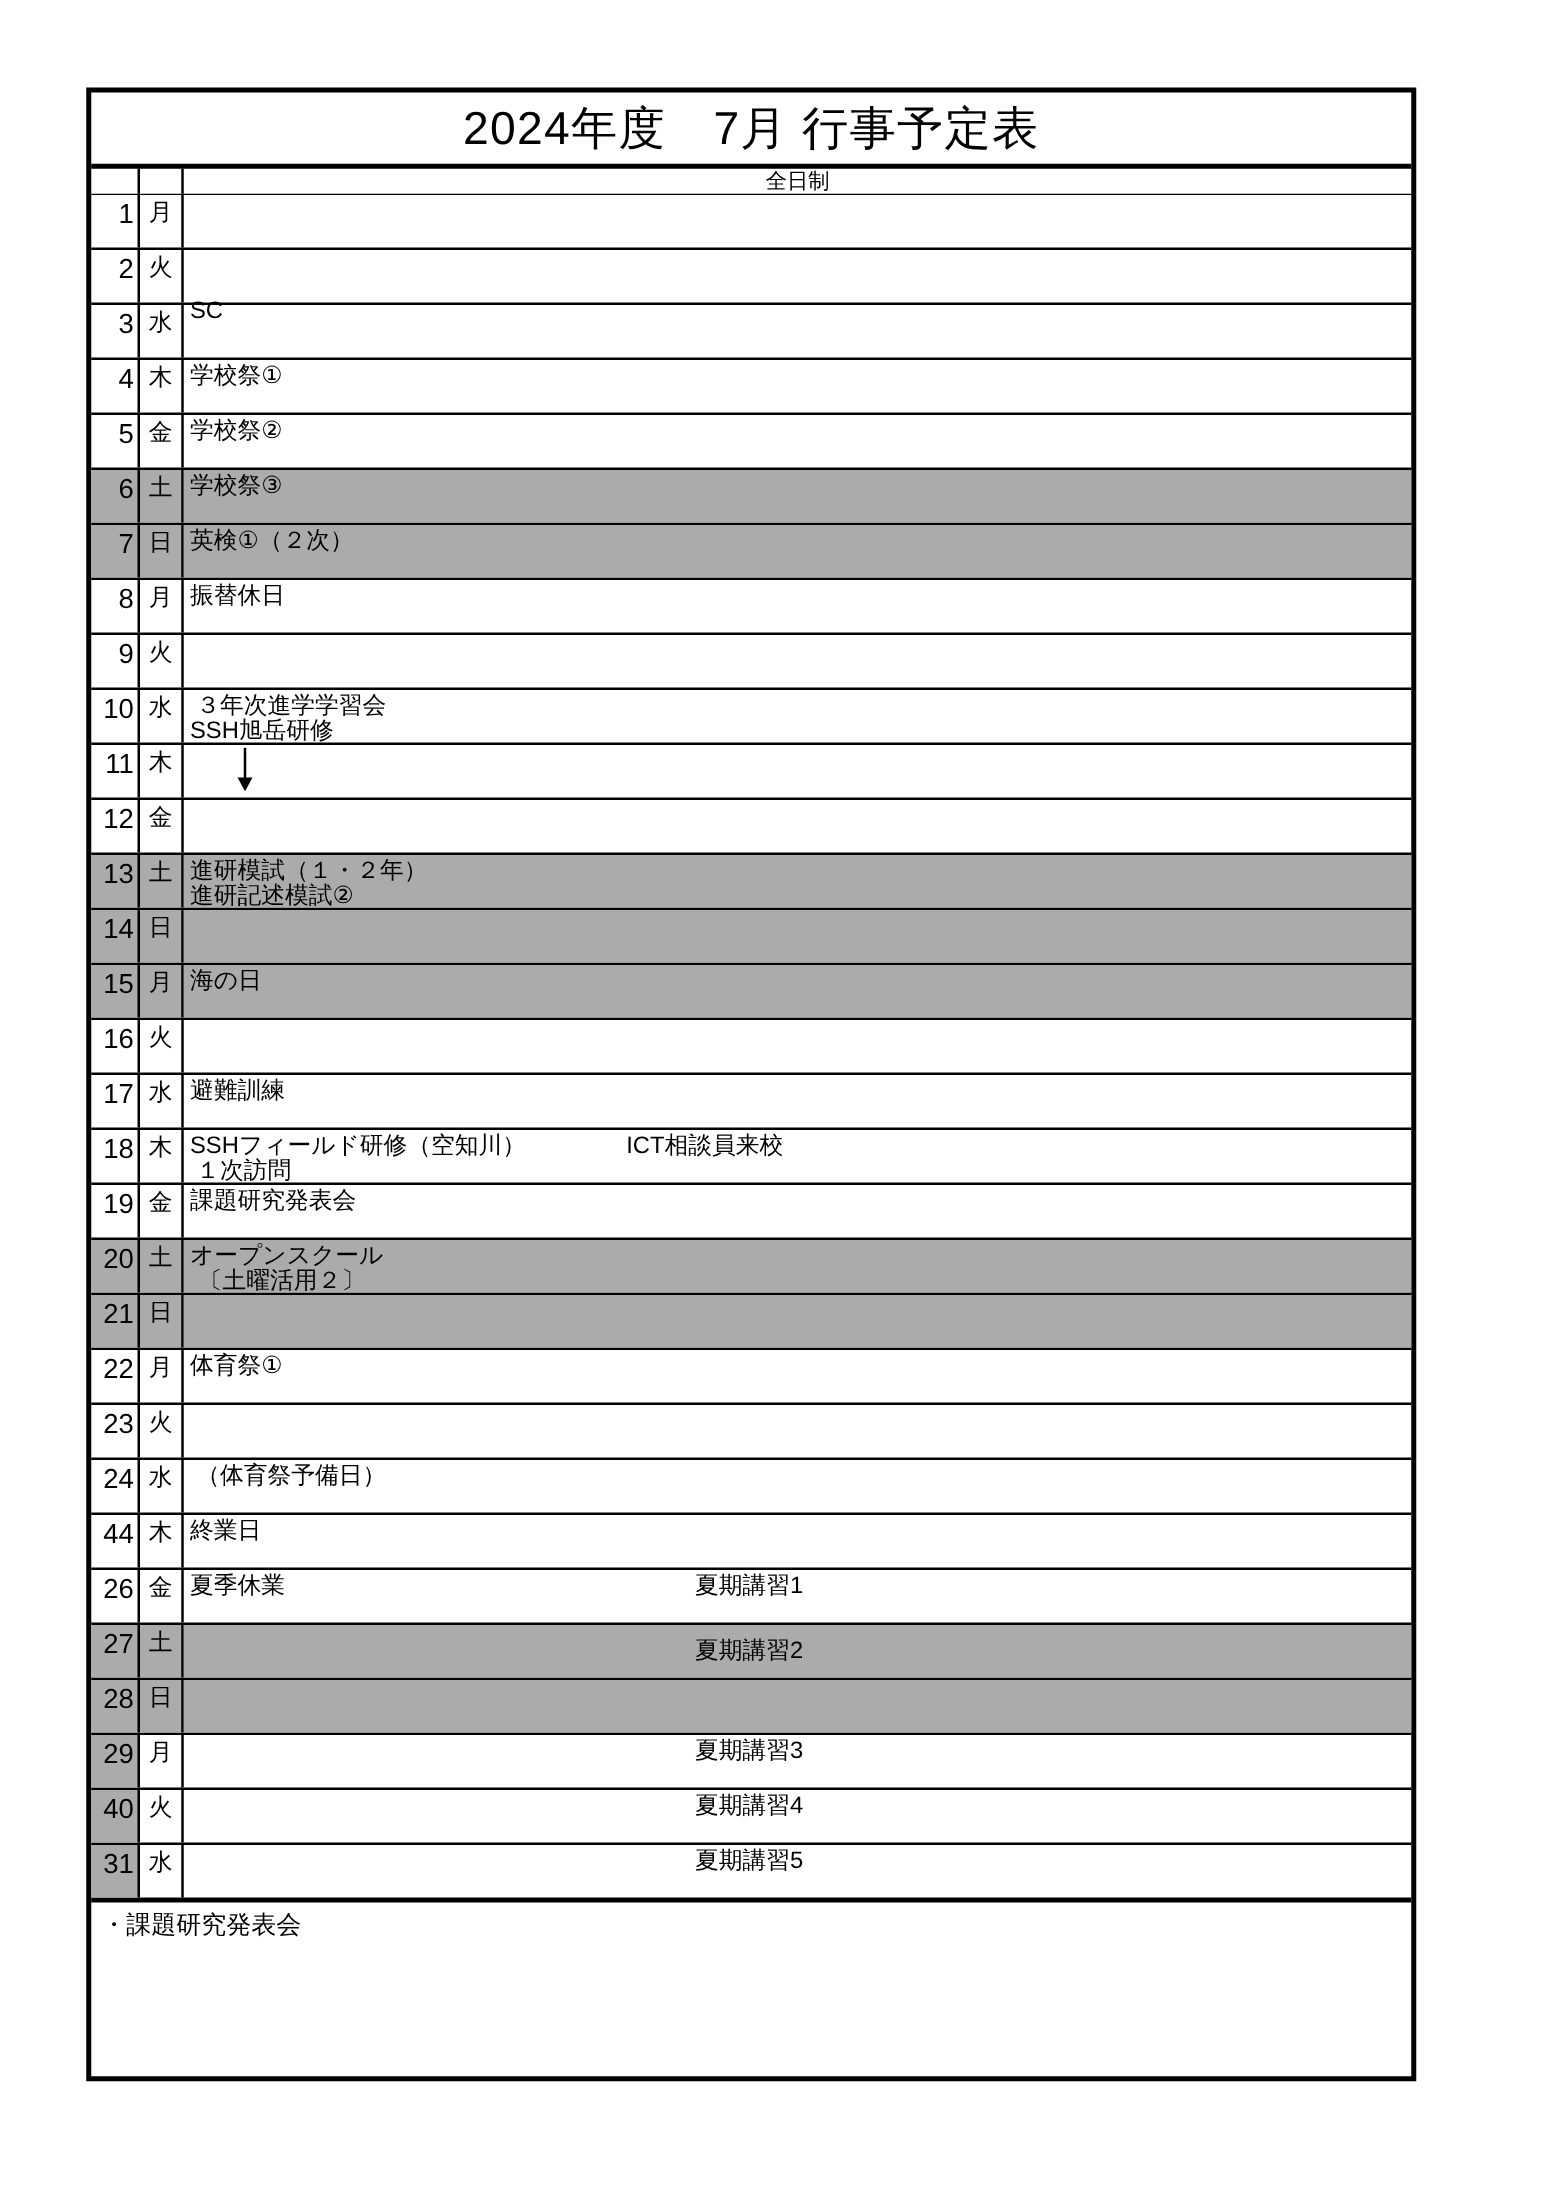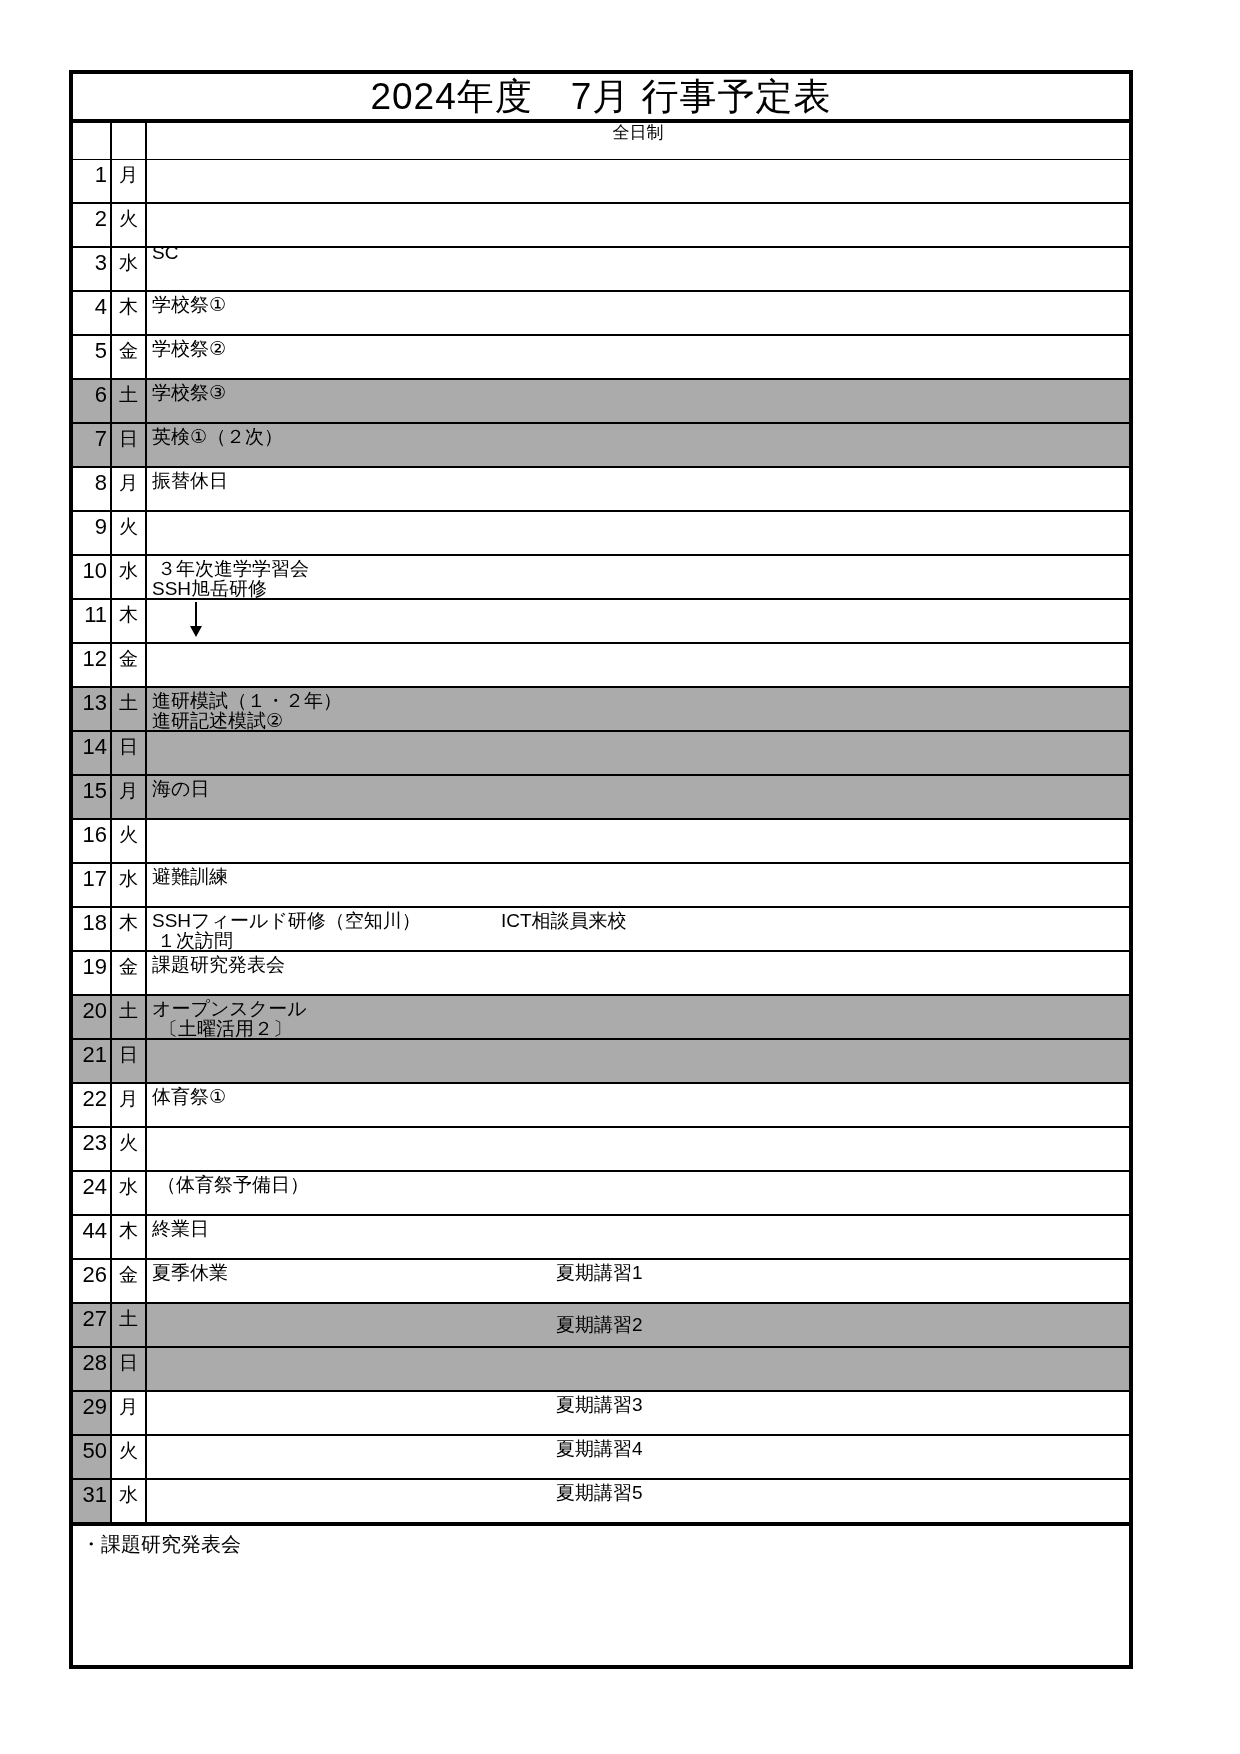"2024年度 7月 行事予定表" .title-row { height: 49px -> 61px }
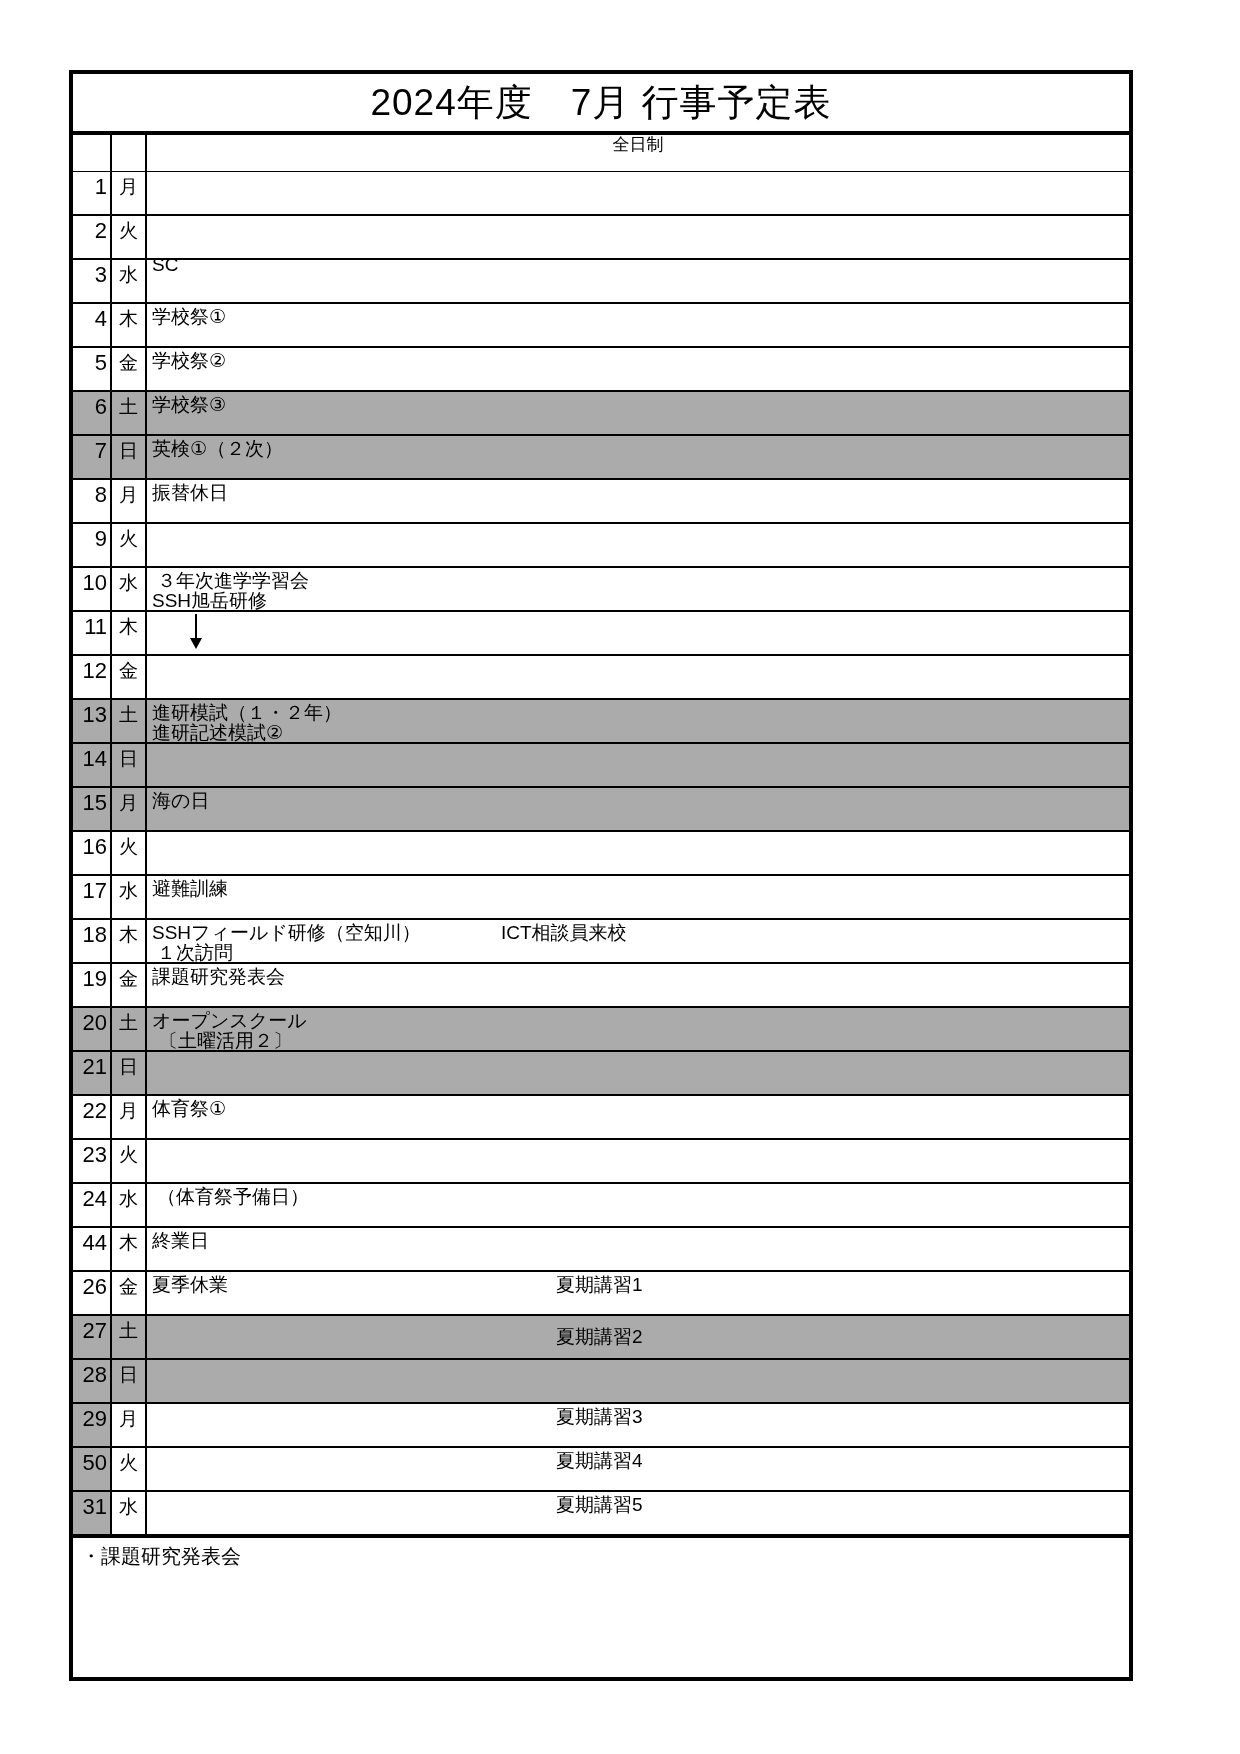"全日制" .track-row { height: 37px -> 21px }
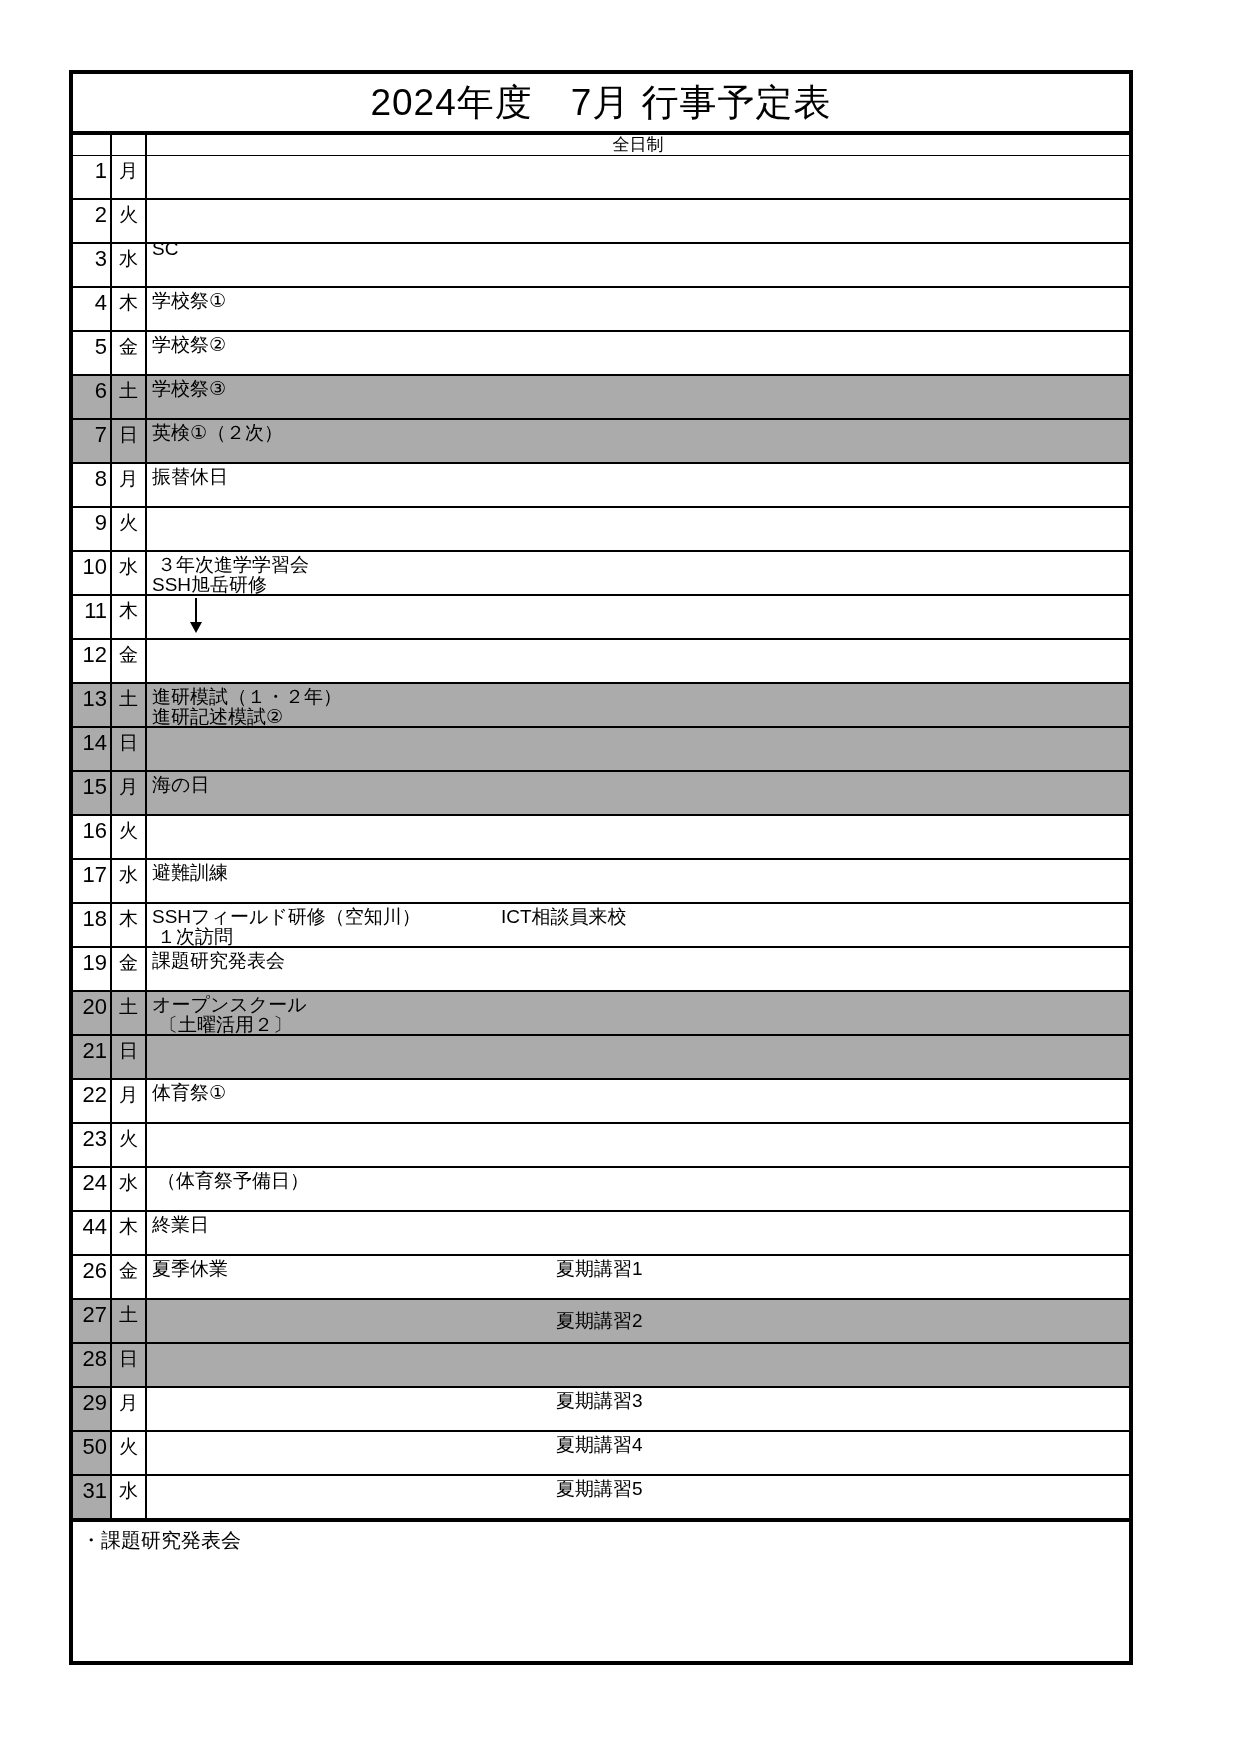"50" div.cell { text: 50 -> 40 }
